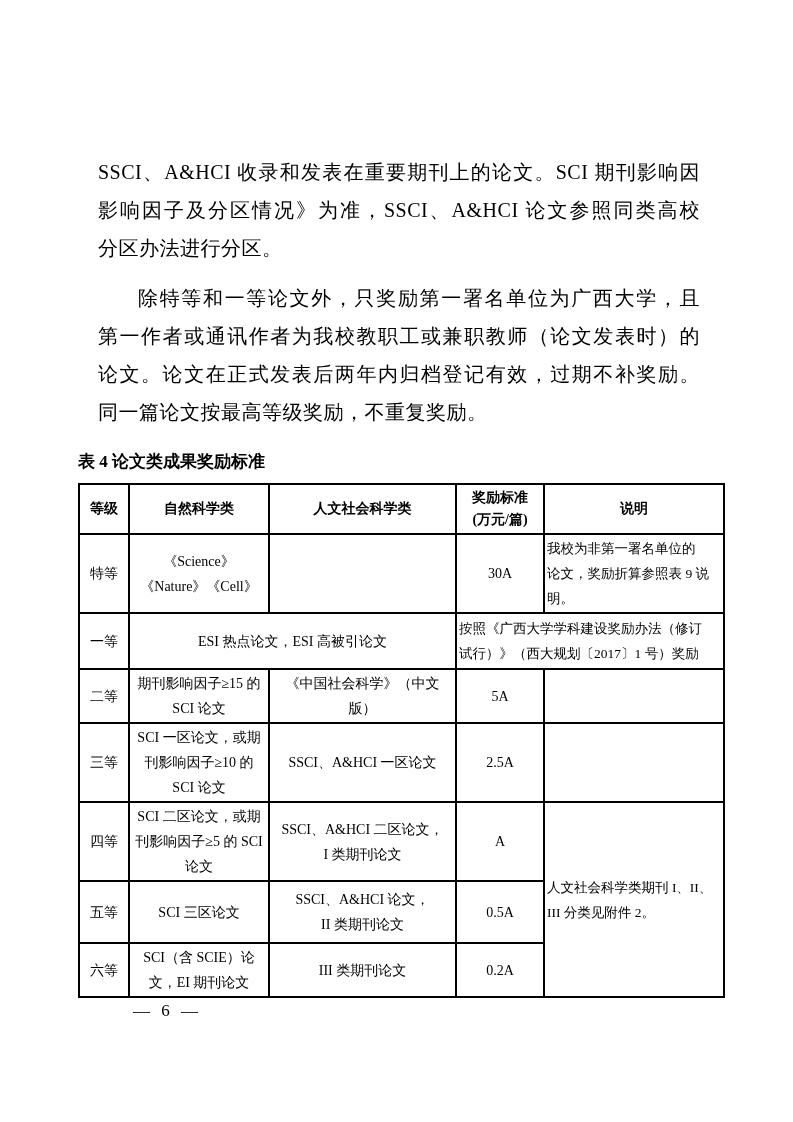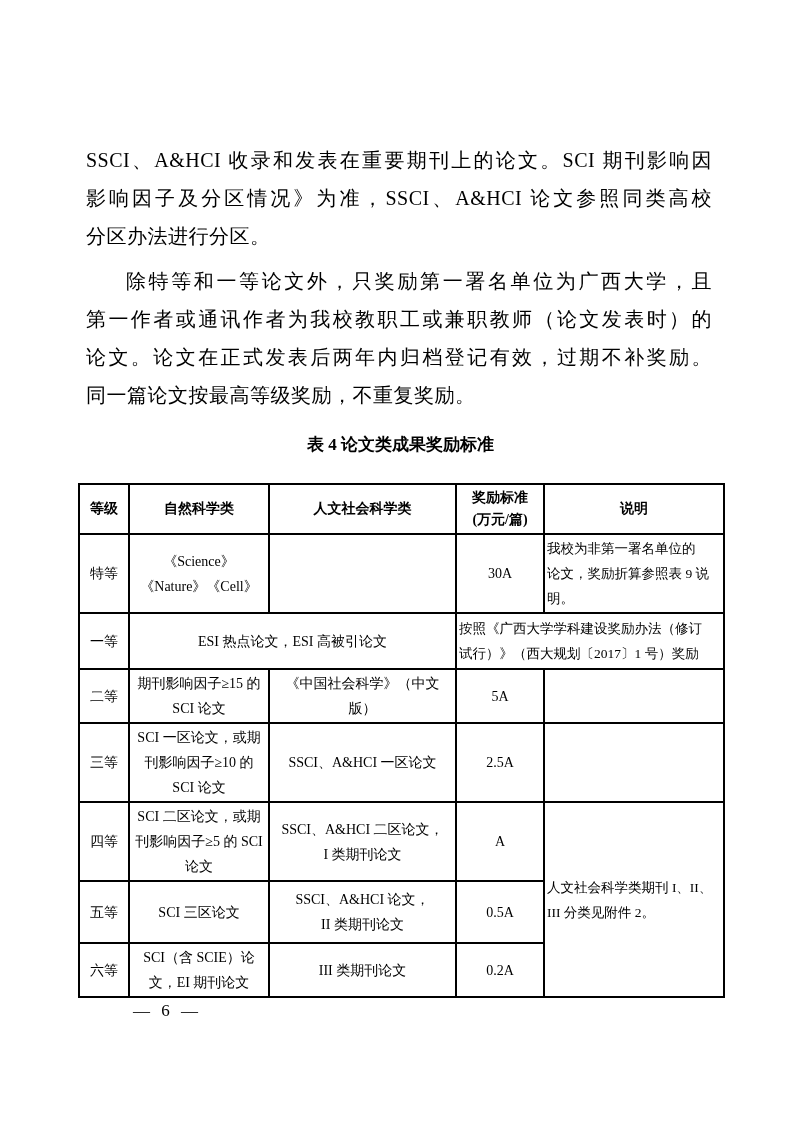"SSCI、A&HCI 收录和发表在重要期刊上的论文。SCI 期刊影响因" .para { margin: 0 -> 12px }
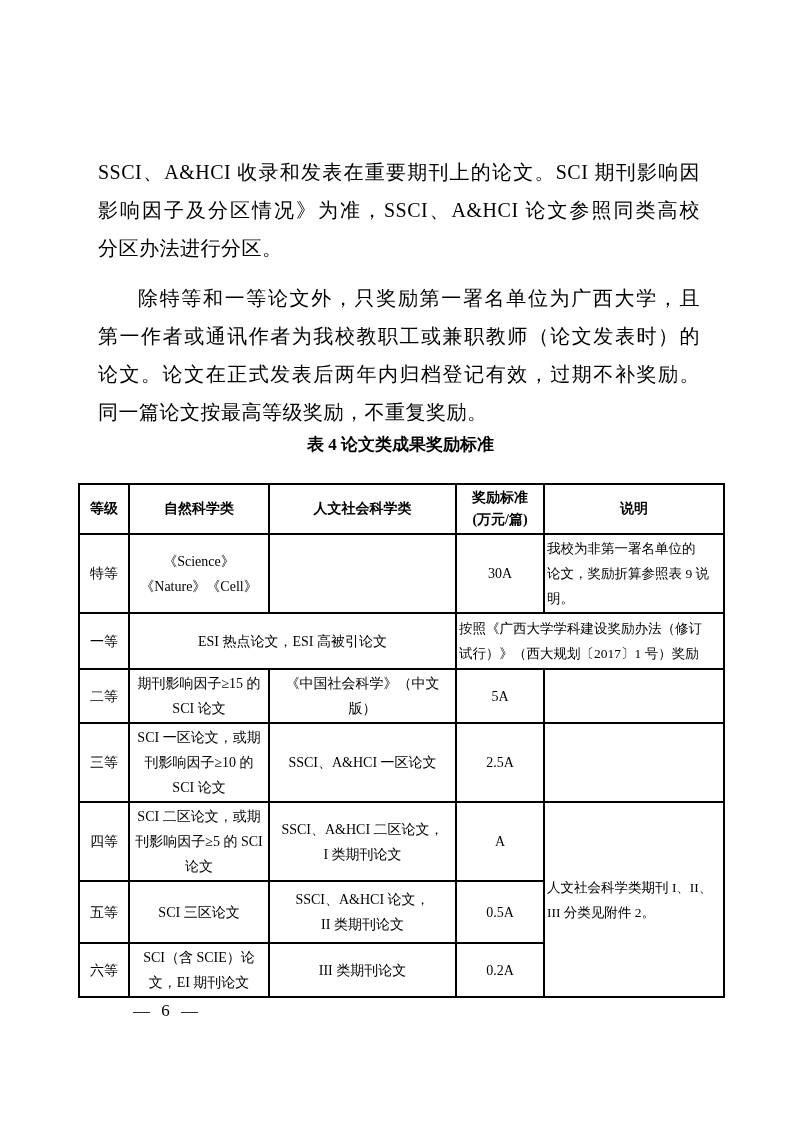"表 4 论文类成果奖励标准" .tbl-title { text-align: center -> left; top: 433px -> 450px }
